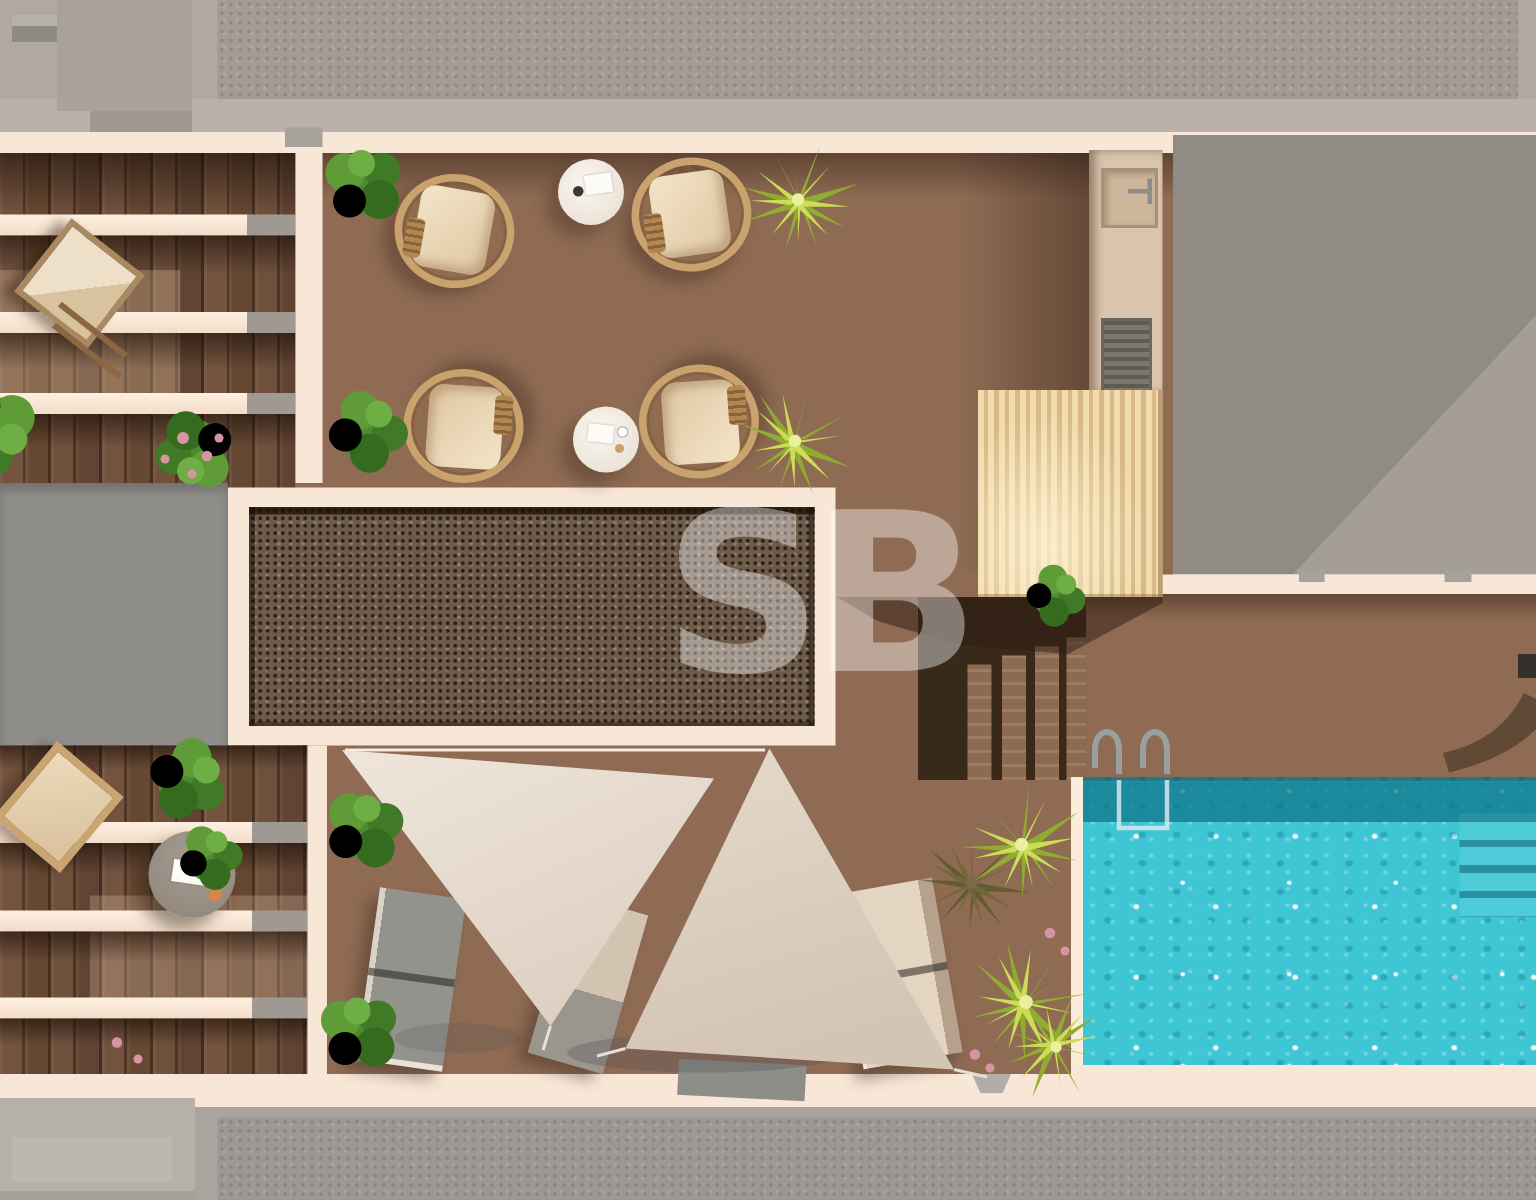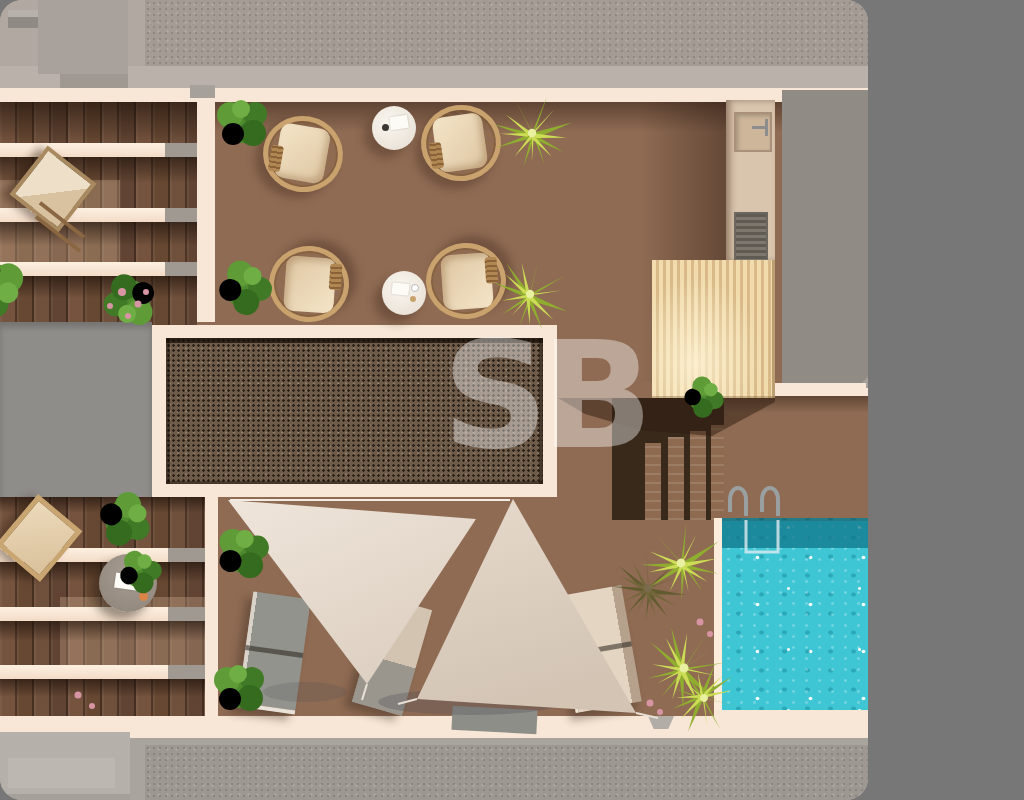"SB" .canvas { border-radius: 22px -> none; width: 868px -> 1024px }
